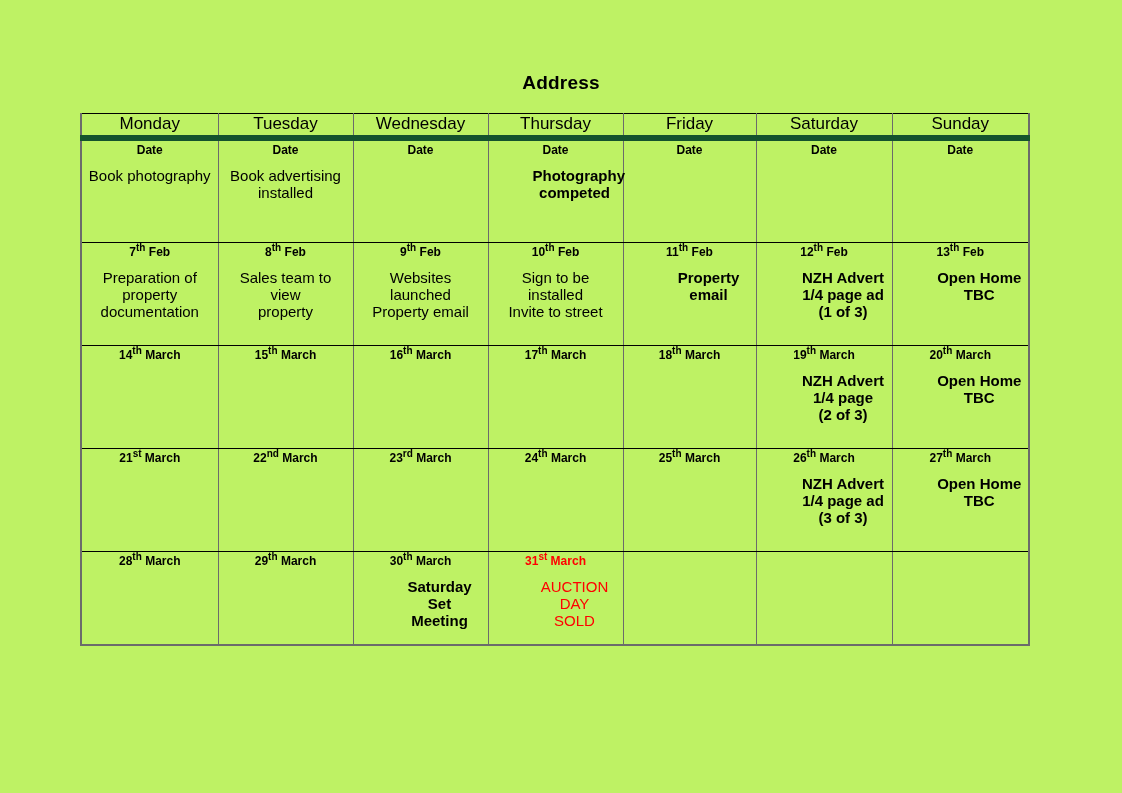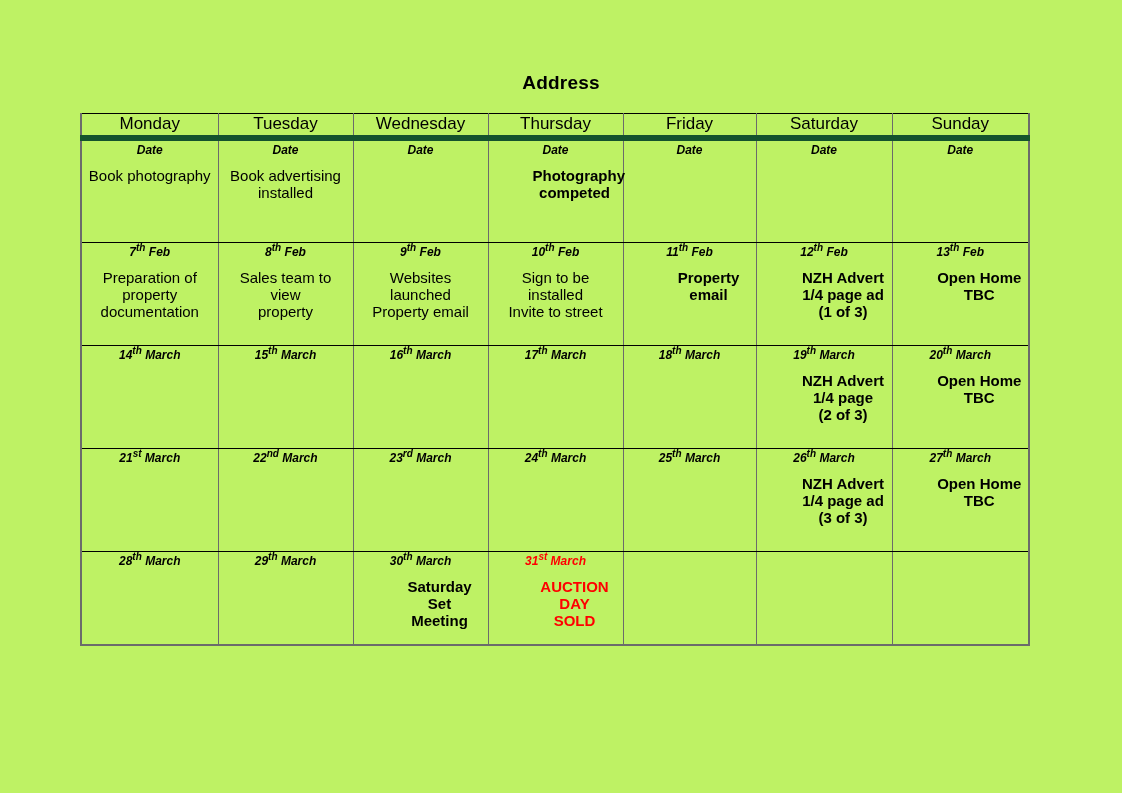"Date" .datelabel { font-style: italic -> none }
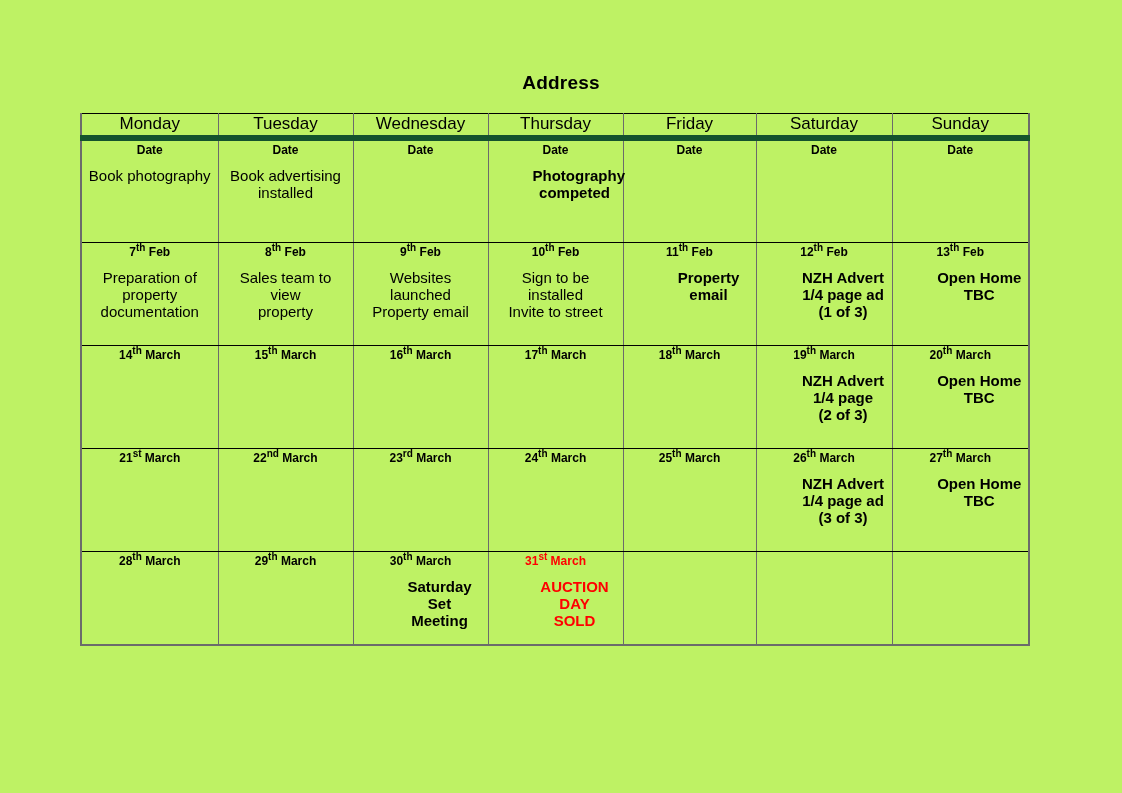"AUCTION DAY" .cellbody.red { font-weight: bold -> normal }
